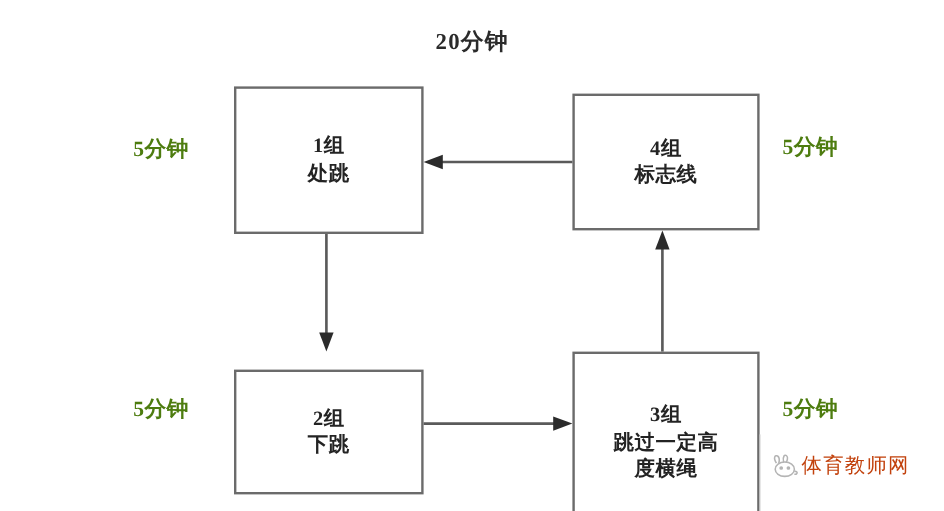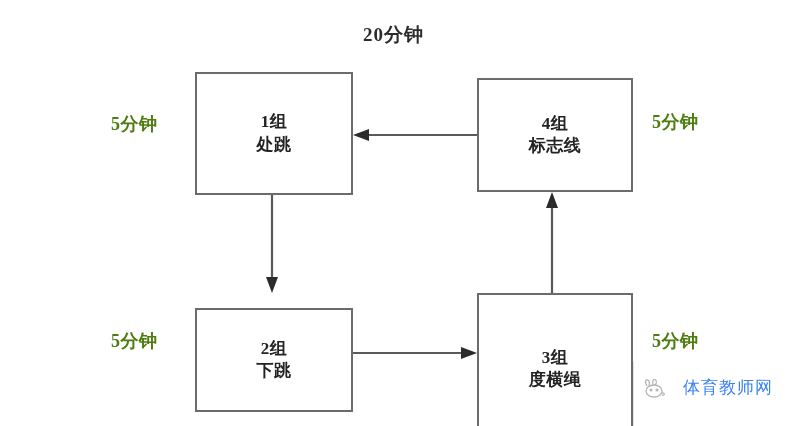"跳过一定高" span.ln { html: none -> <span>跳过一定高</span> }
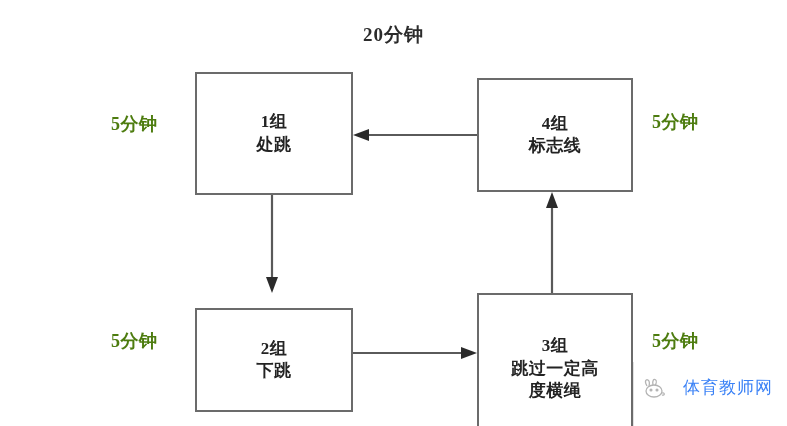"体育教师网" .watermark { color: #3b82f6 -> #c2410c; gap: 17px -> 2px }
